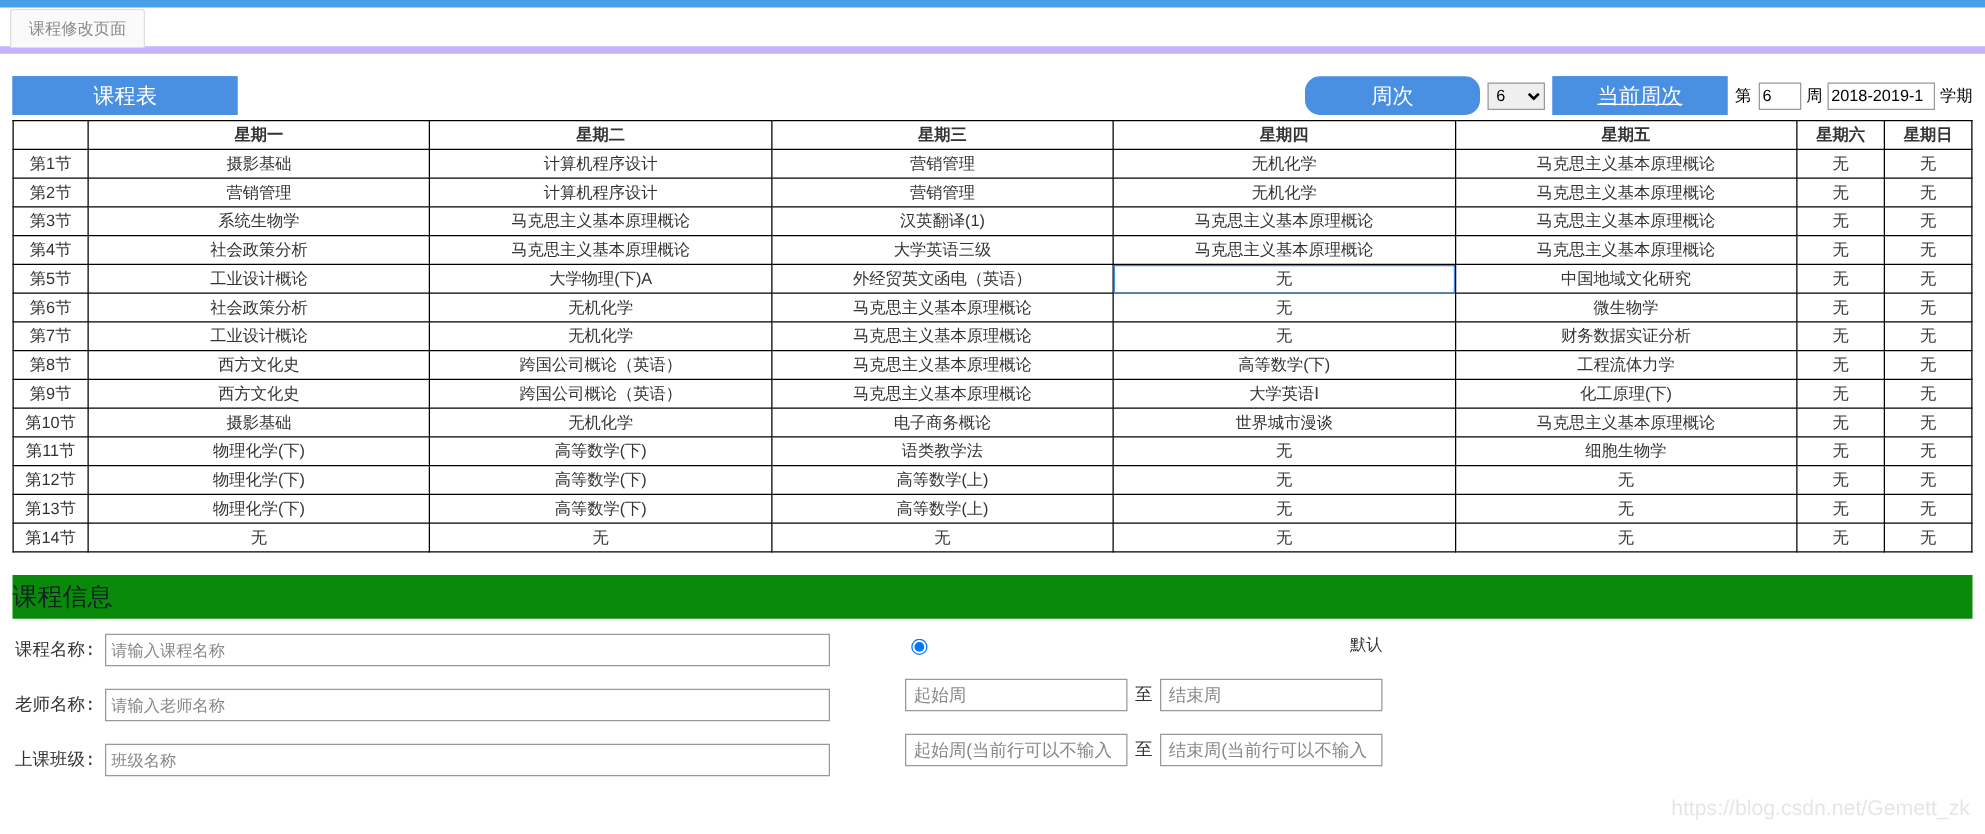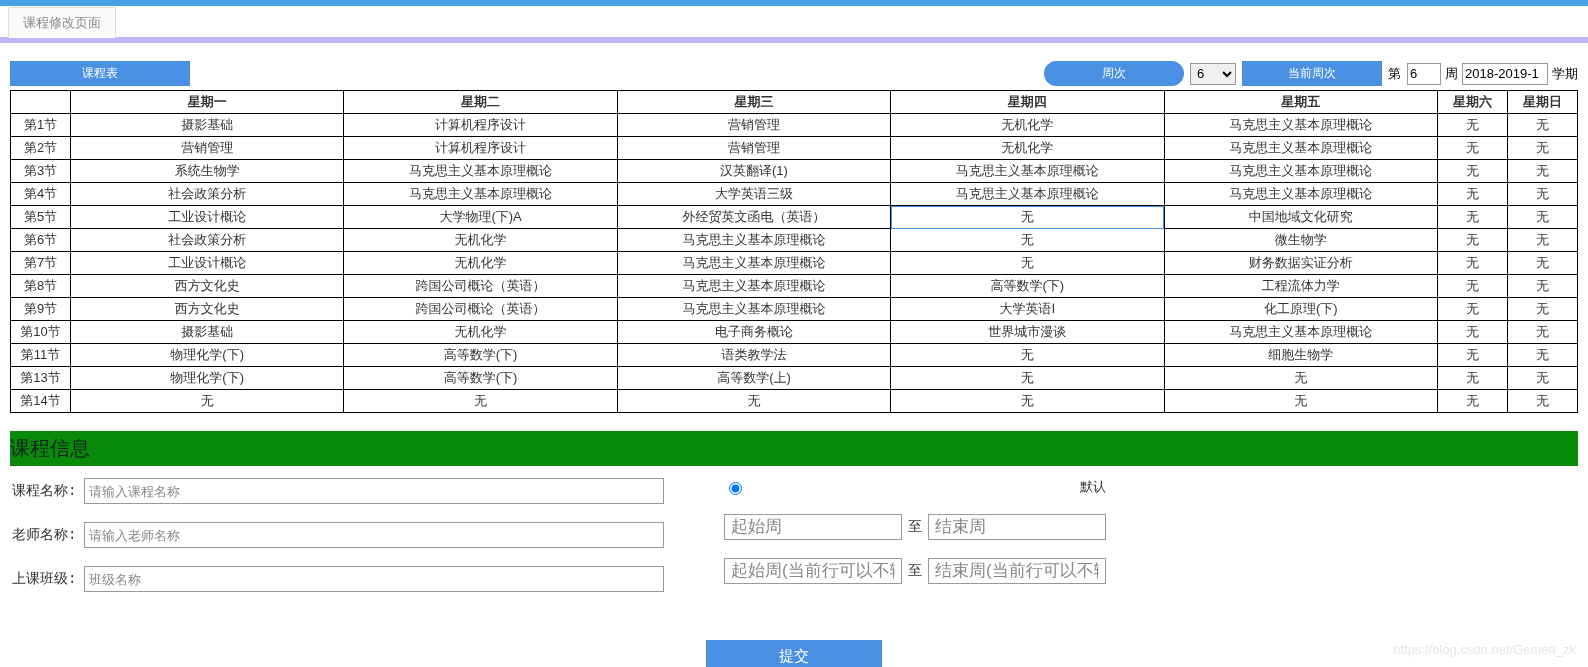"课程表" .btn-blue { font-size: 12px -> 17px }
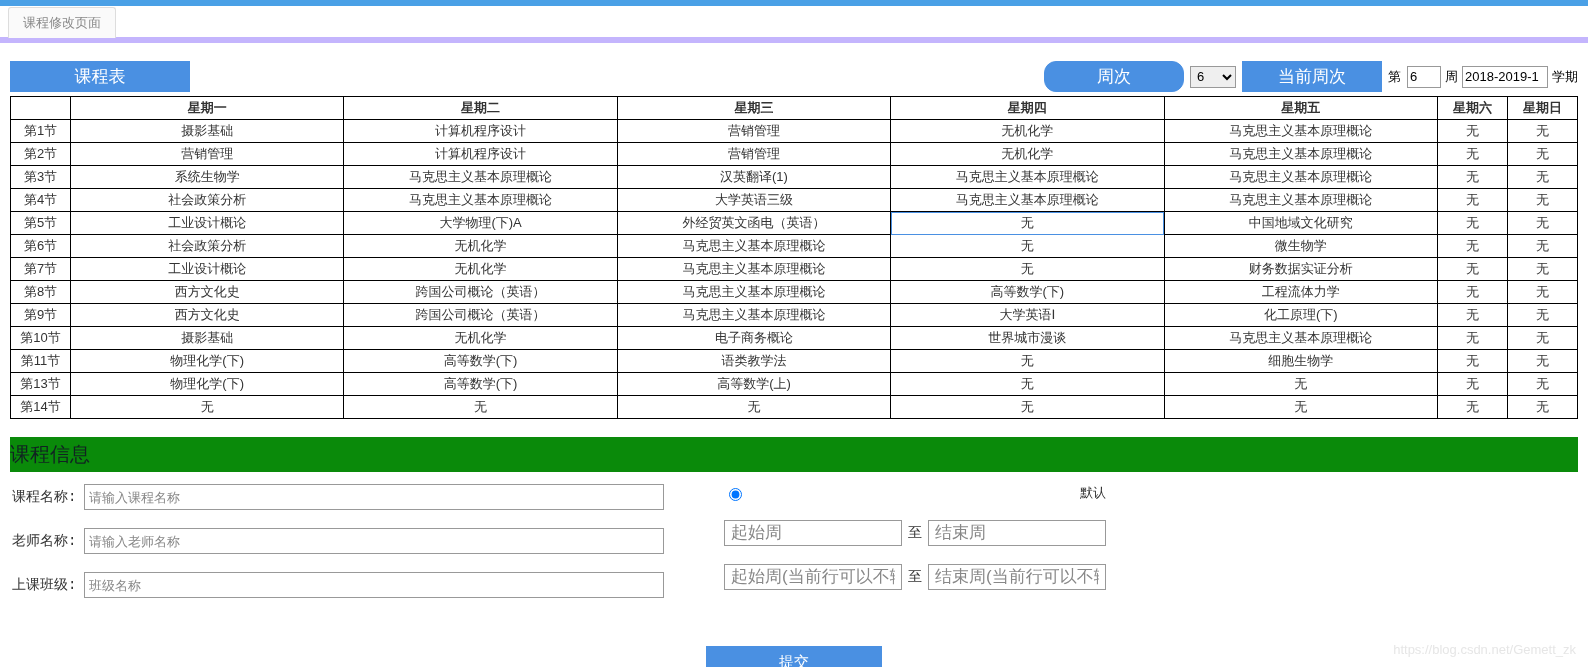"当前周次" .btn-cur-week { text-decoration: none -> underline }
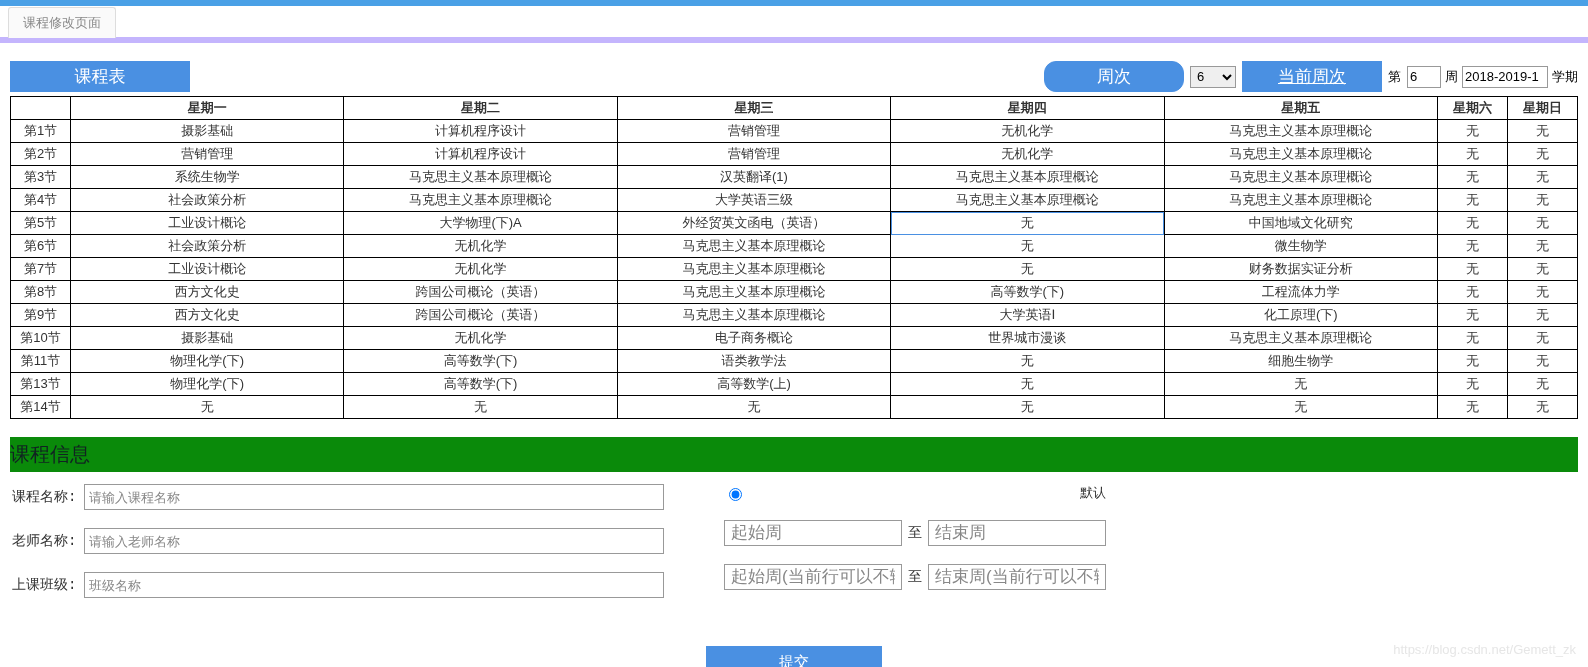"第12节" tr { html: none -> <tr> <td>第12节</td> <td>物理化学(下)</td> <td>高等数学(下)</td> <td>高等数学(上)</td> <td>无</td> <td>无</td> <td>无</td> <td>无</td> </tr> }
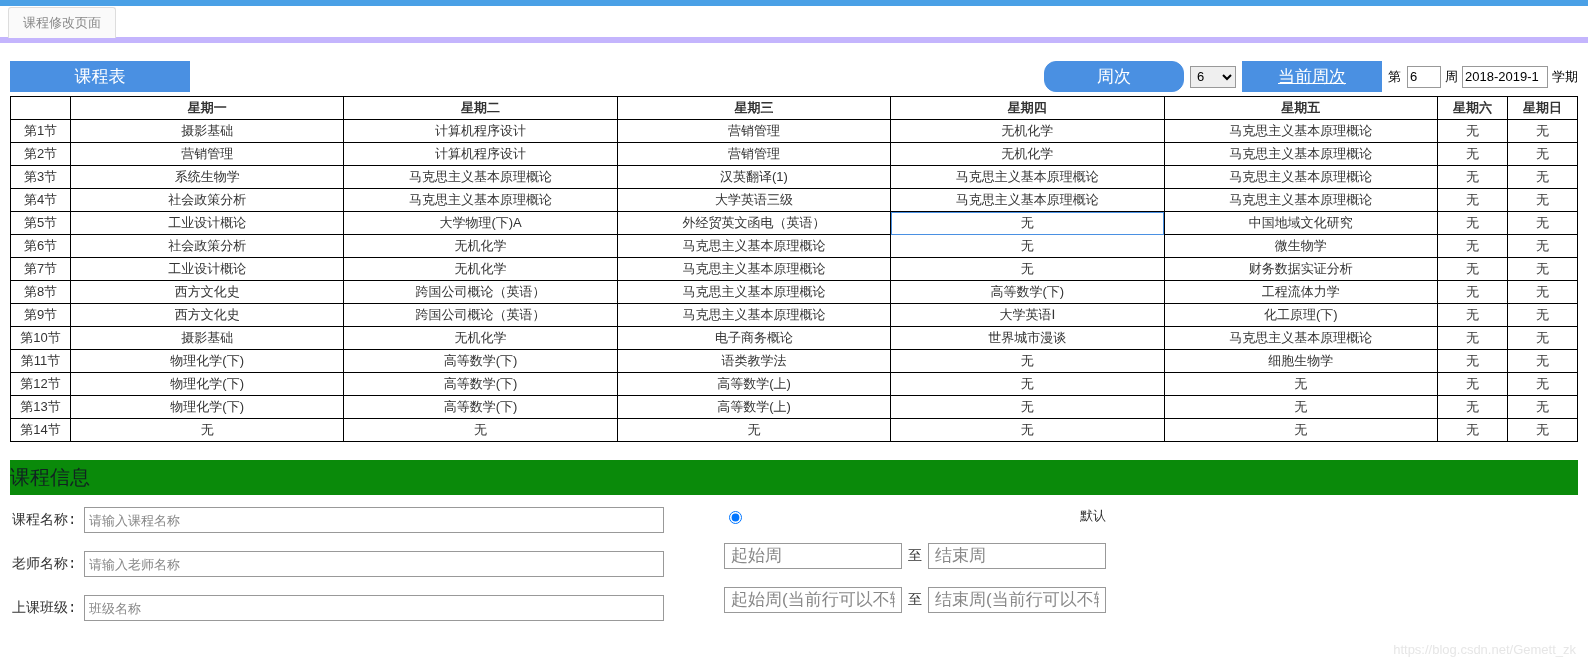"起始周" .small-input { font-size: 17px -> 14px }
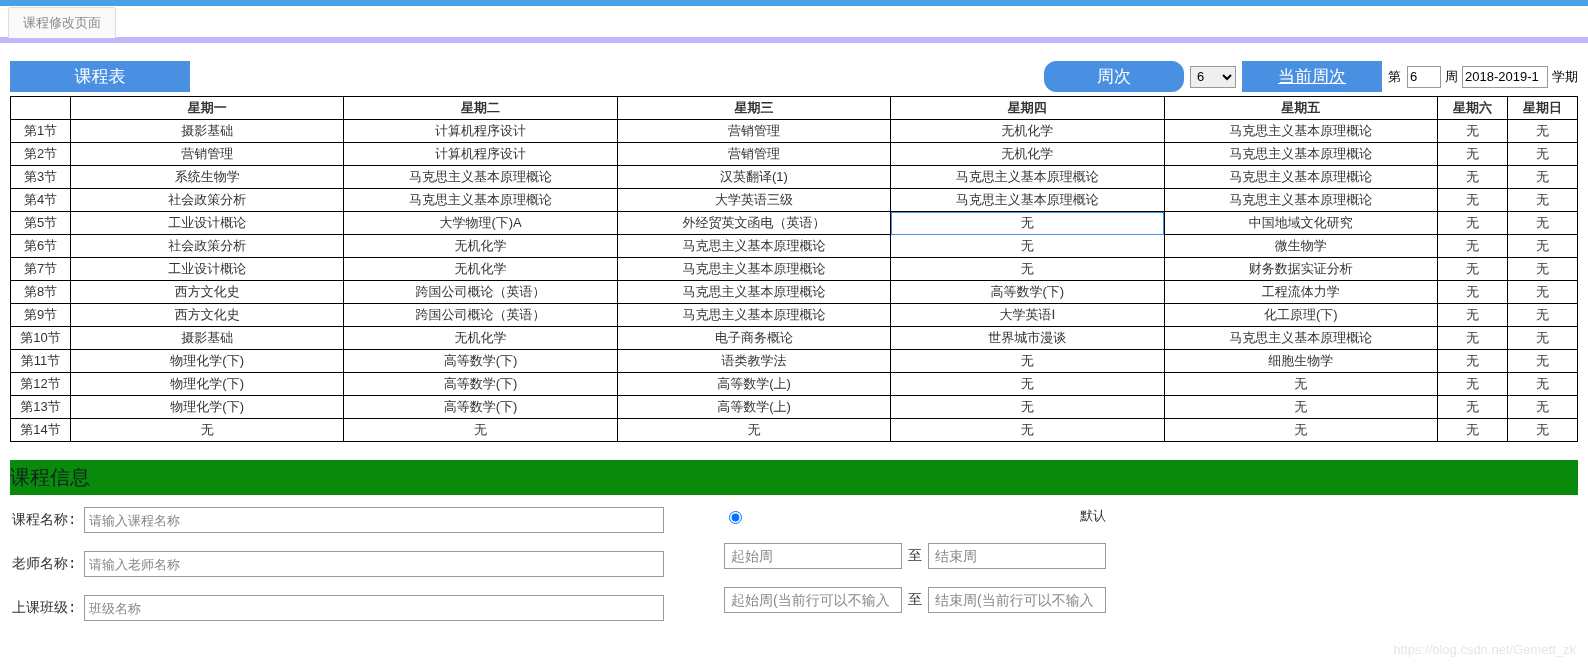"https://blog.csdn.net/Gemett_zk" .watermark { font-size: 13px -> 17px }
